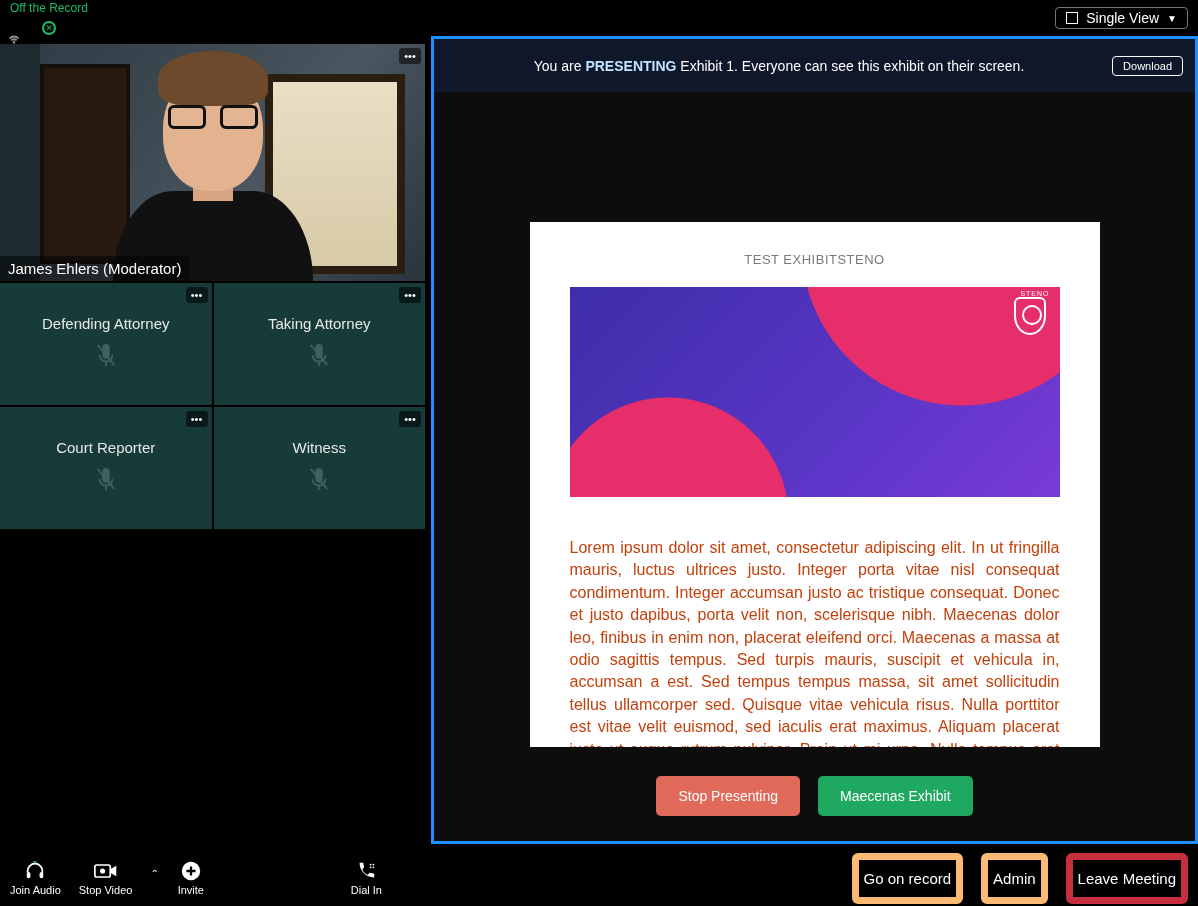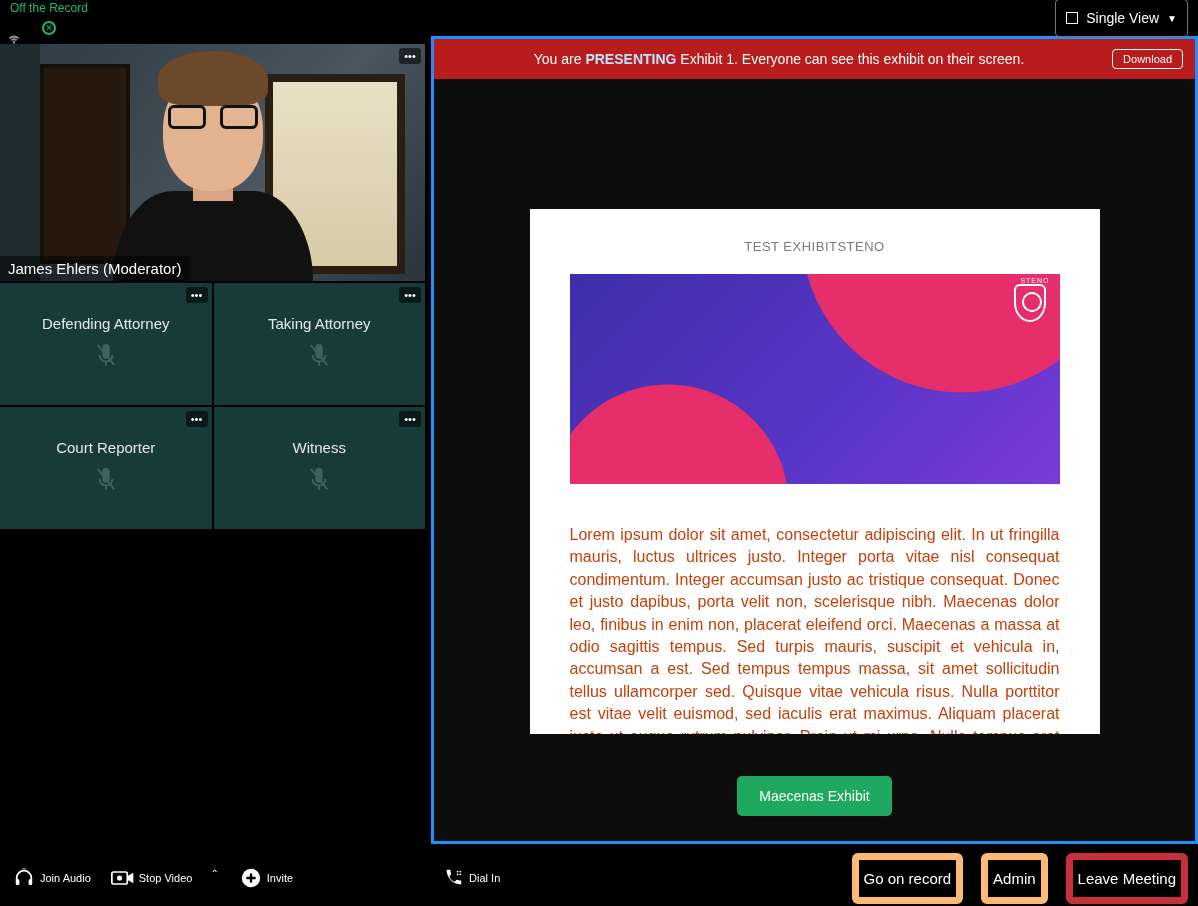"Single View" .view-select { height: 38px -> 22px }
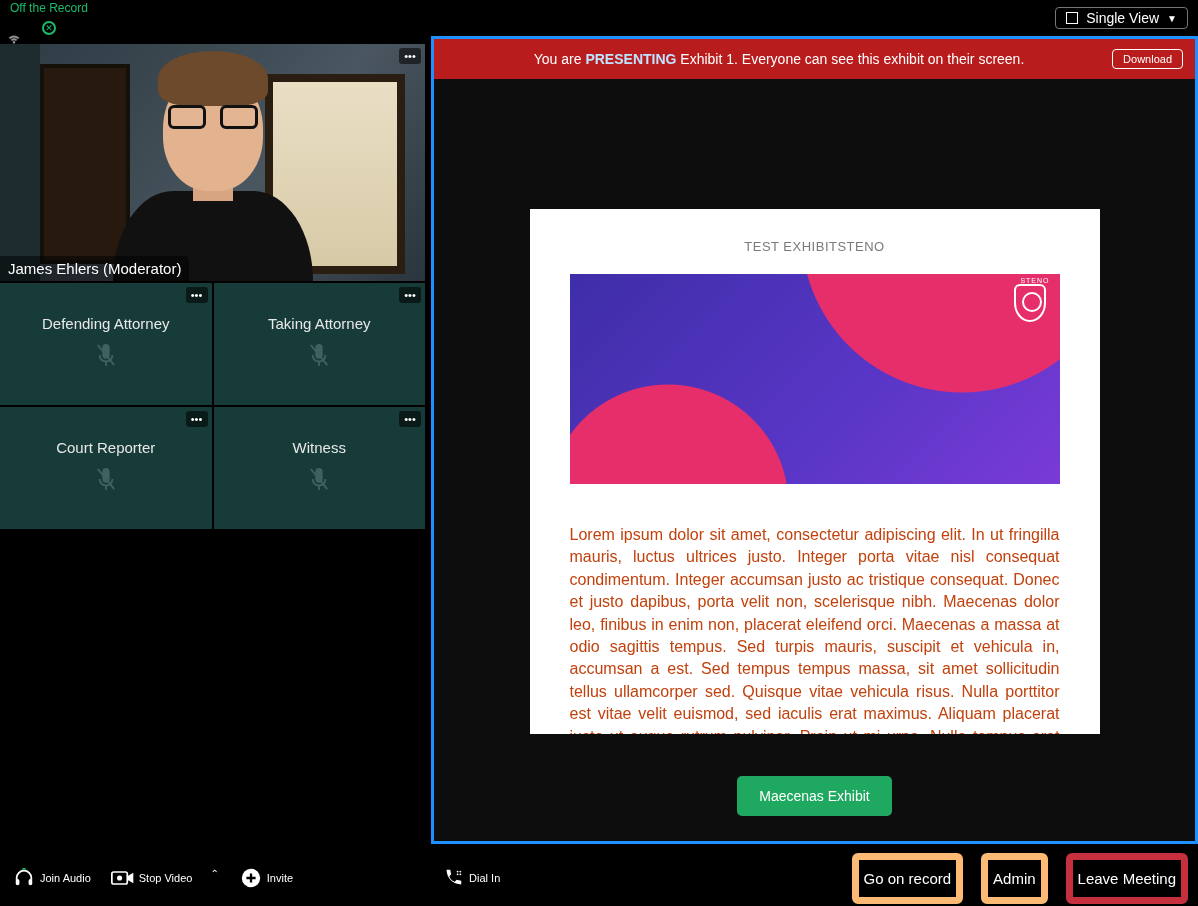"You are PRESENTING Exhibit 1." .present-bar { background: #b91c1c -> #0f172a; height: 40px -> 53px }
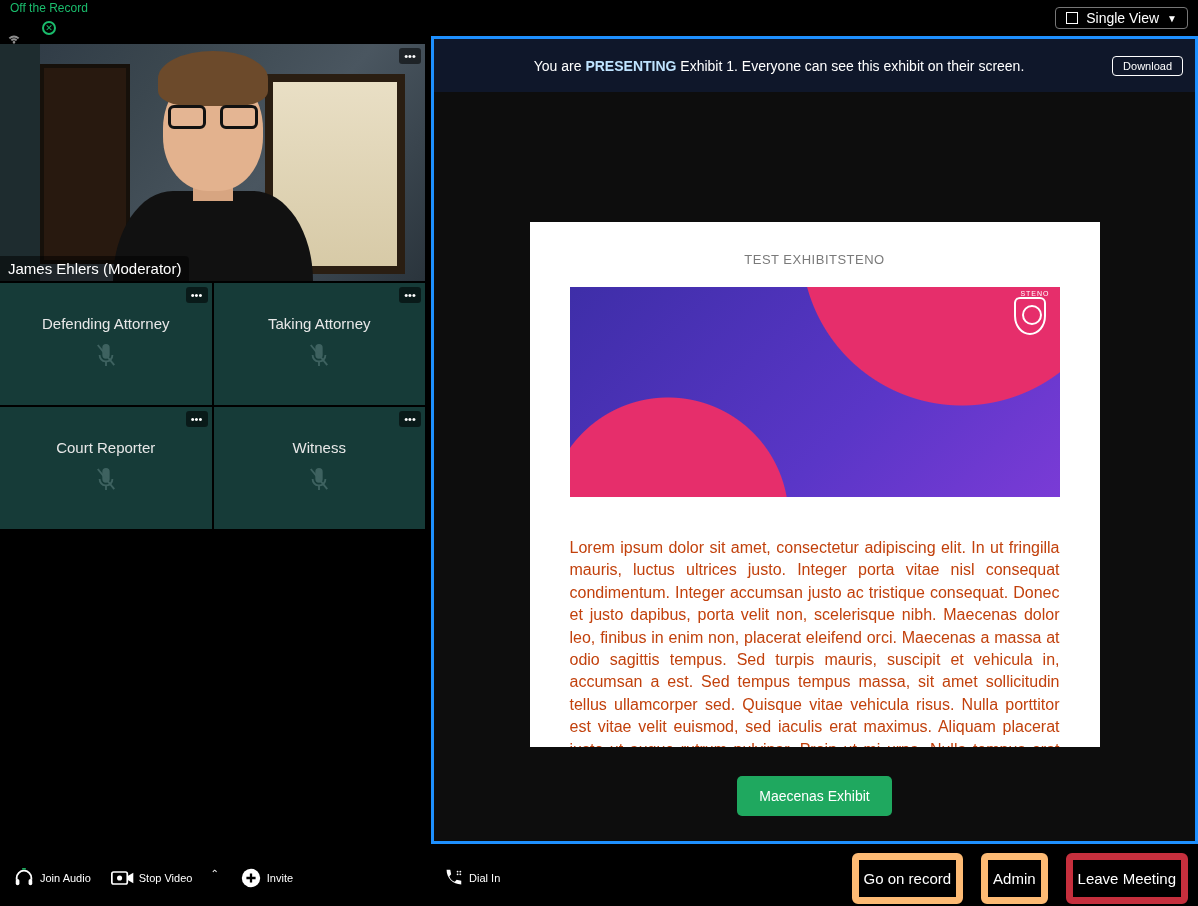"Stop Presenting" button.btn { html: none -> <button>Stop Presenting</button> }
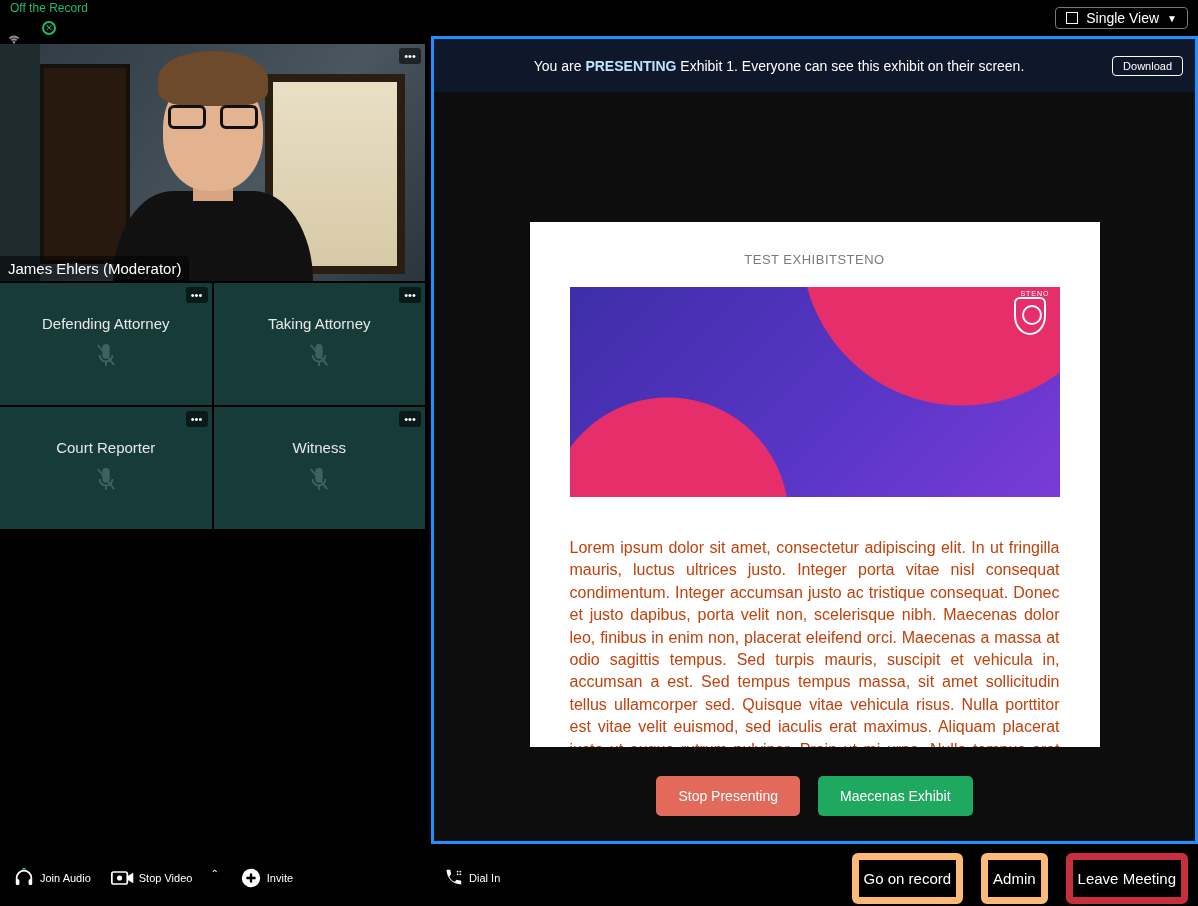"Join Audio" .bb-item { flex-direction: row -> column }
